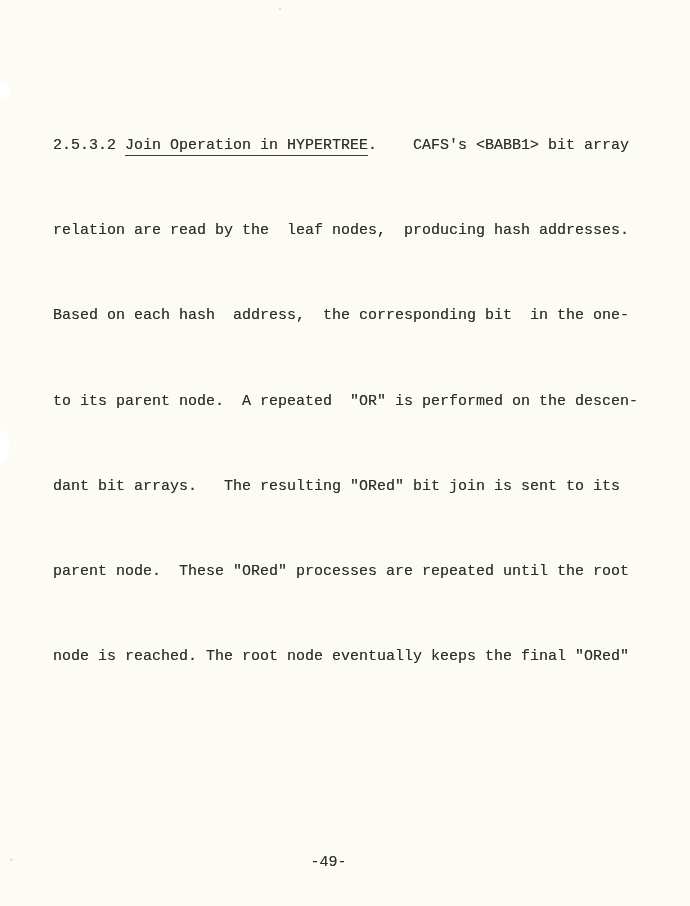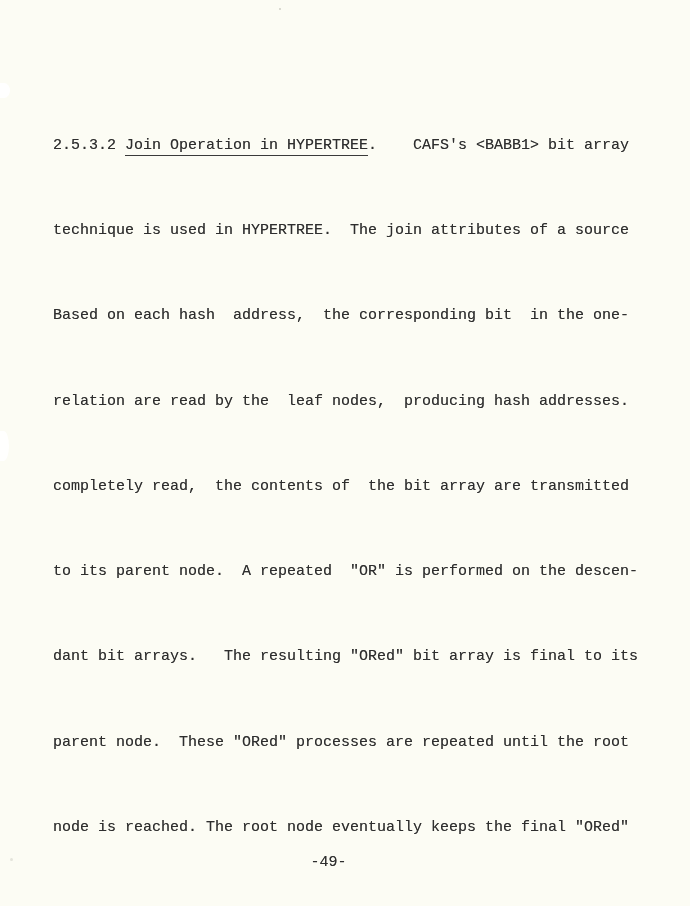"technique is used in HYPERTREE." div.line { html: <div>technique is used in HYPERTREE. The join attributes of a source</div> -> none }
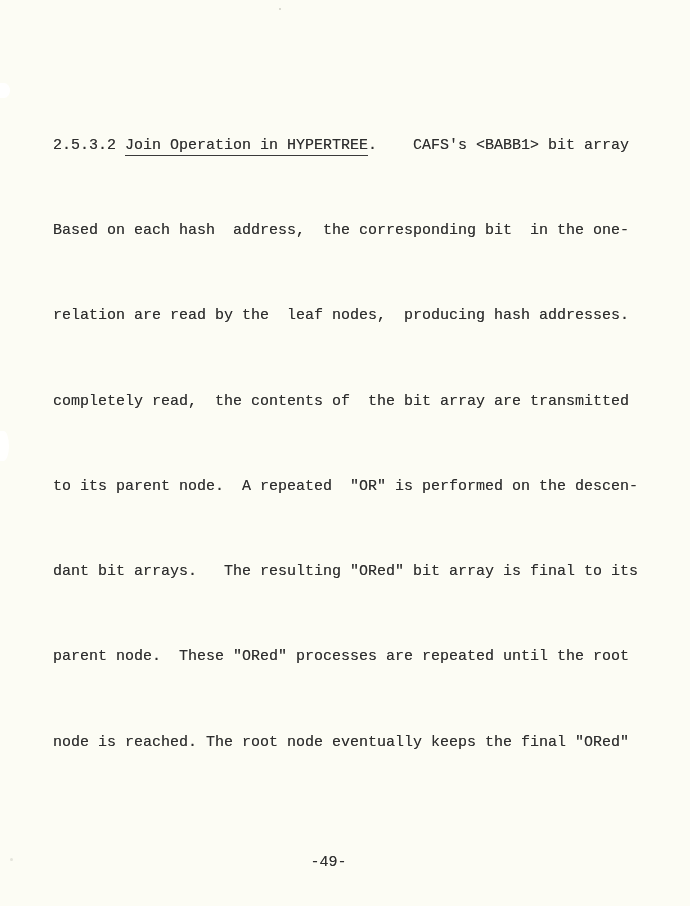"Based on each hash address," div.line { order: before "relation are read by the" -> after "relation are read by the" }
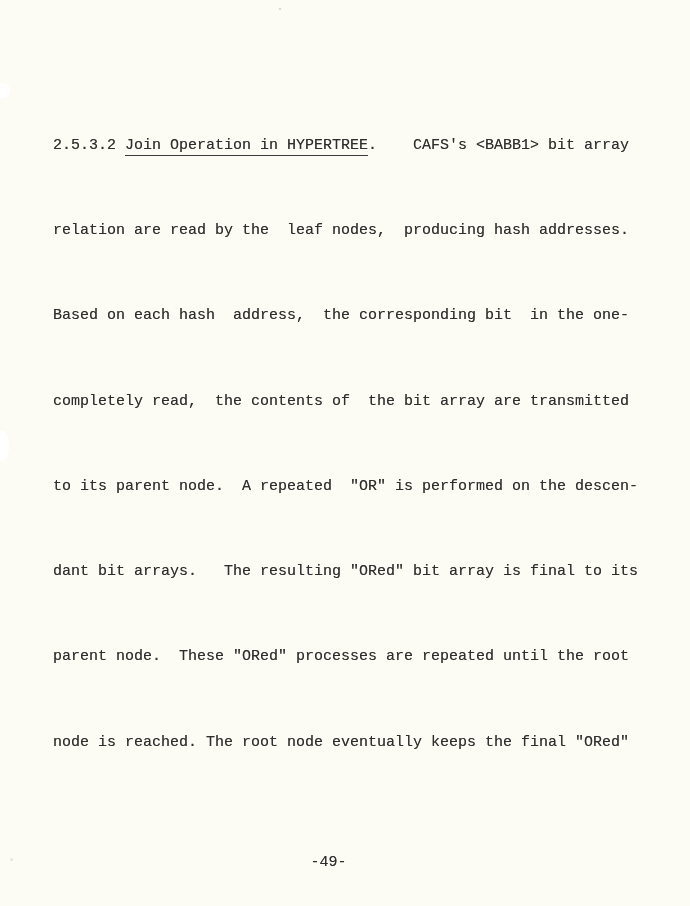"completely read, the contents of" div.line { html: <div>completely read, the contents of the bit array are transmitted</div> -> none }
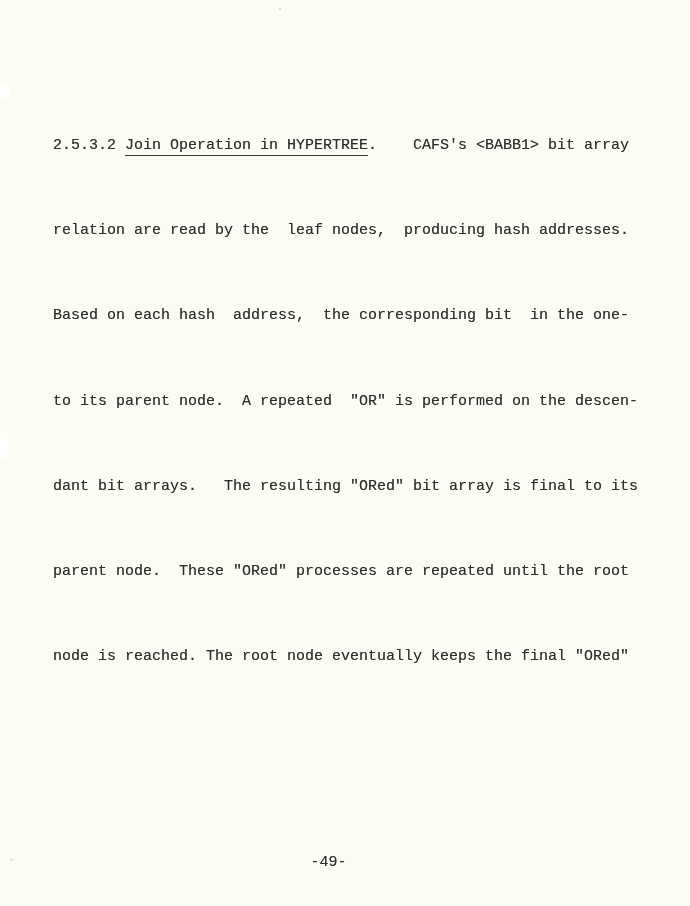"dant bit arrays. The resulting" div.line { text: array is final -> join is sent }
